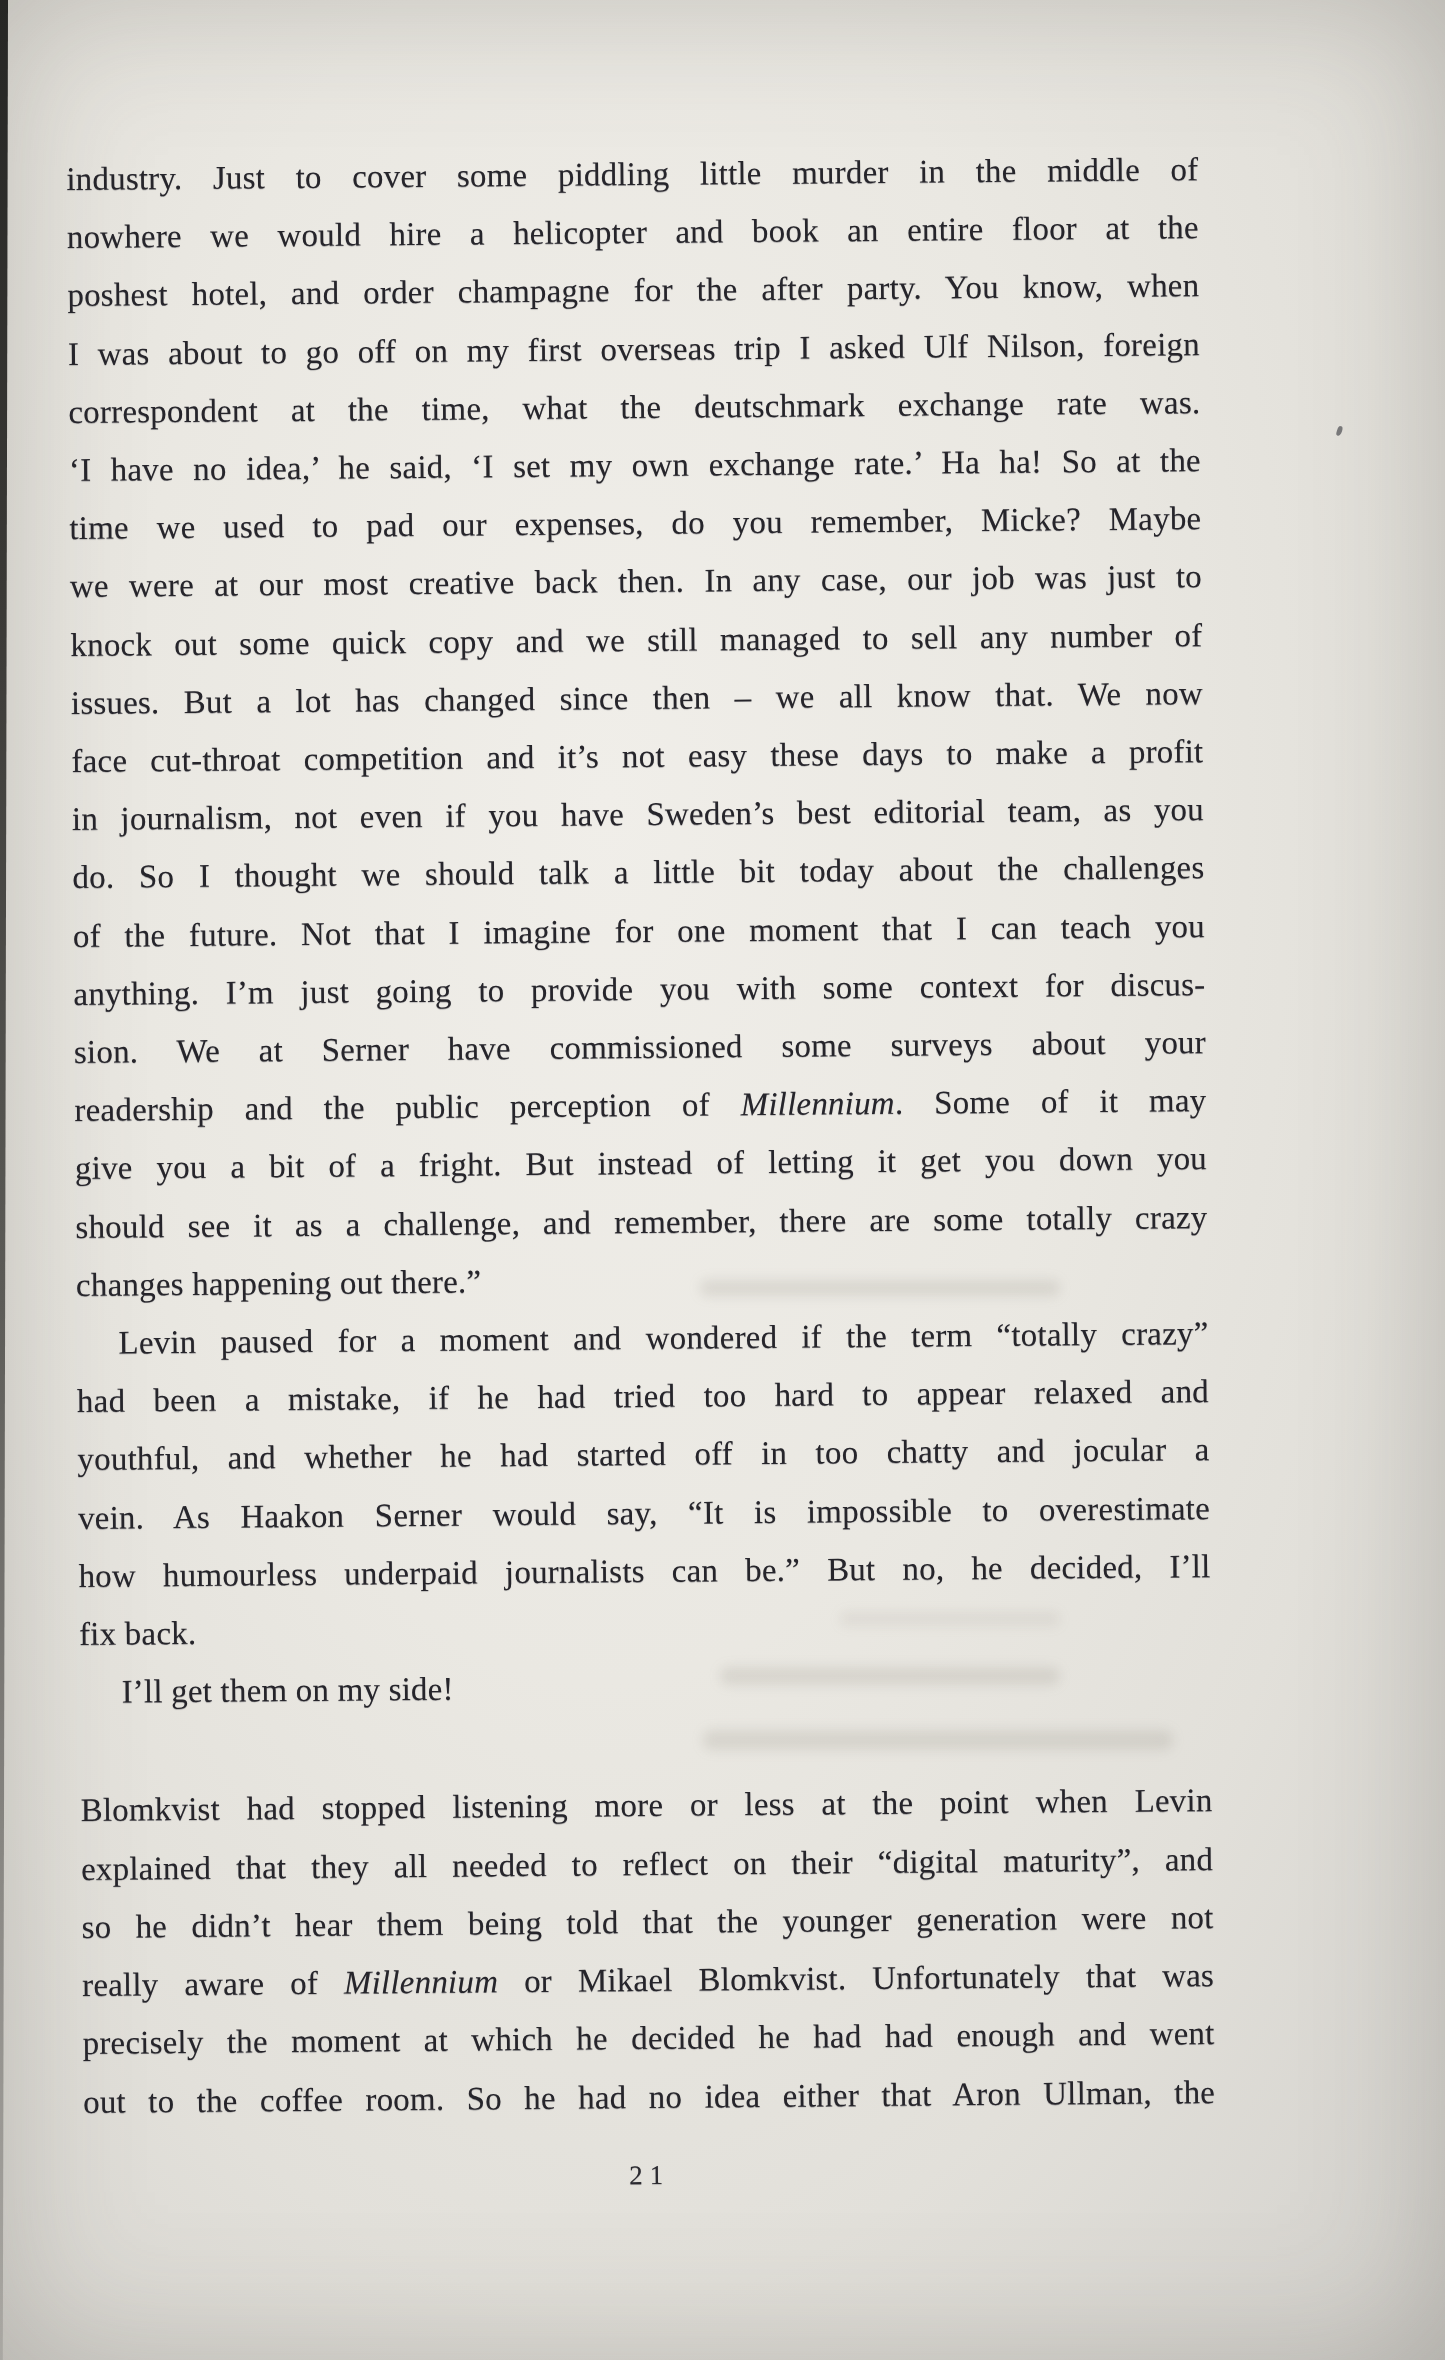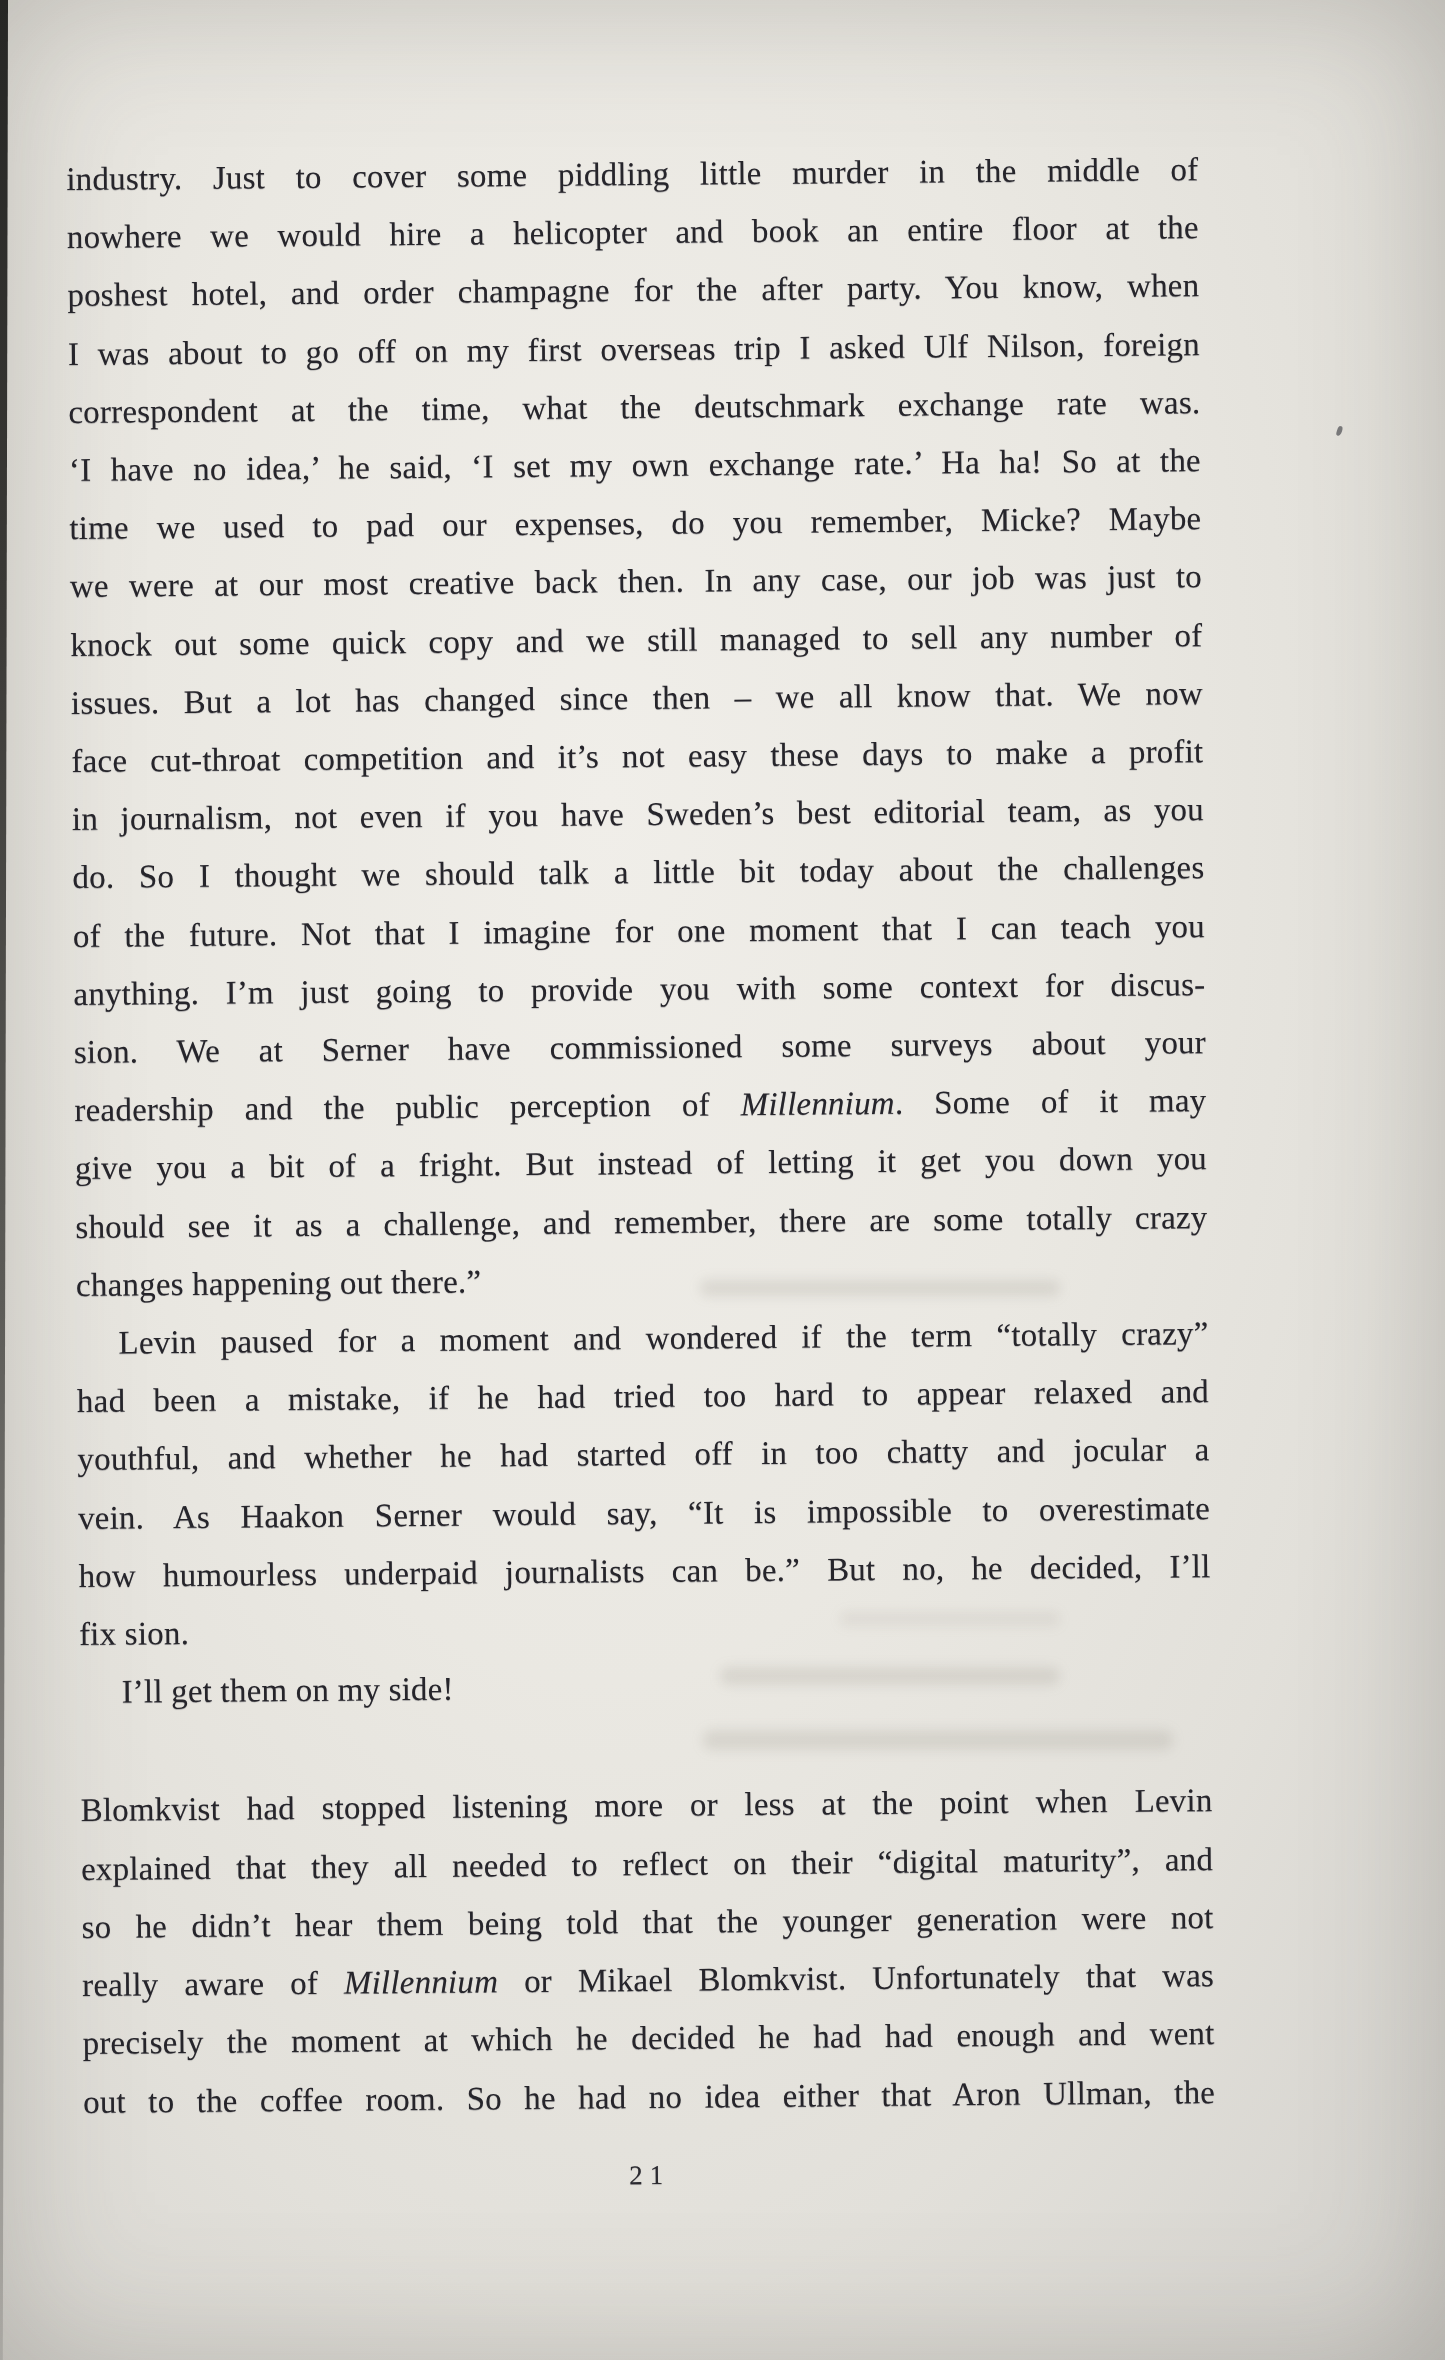"fix sion." span { text: sion -> back }
